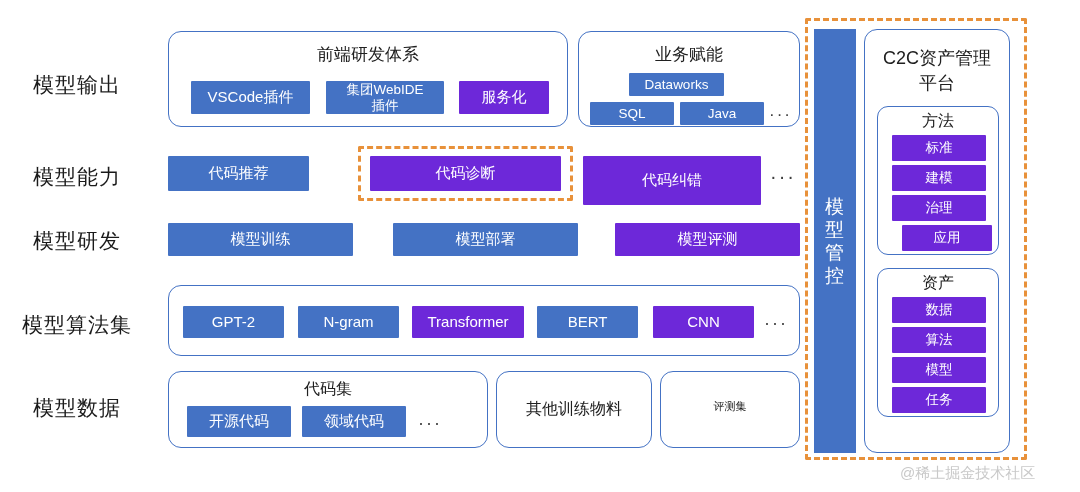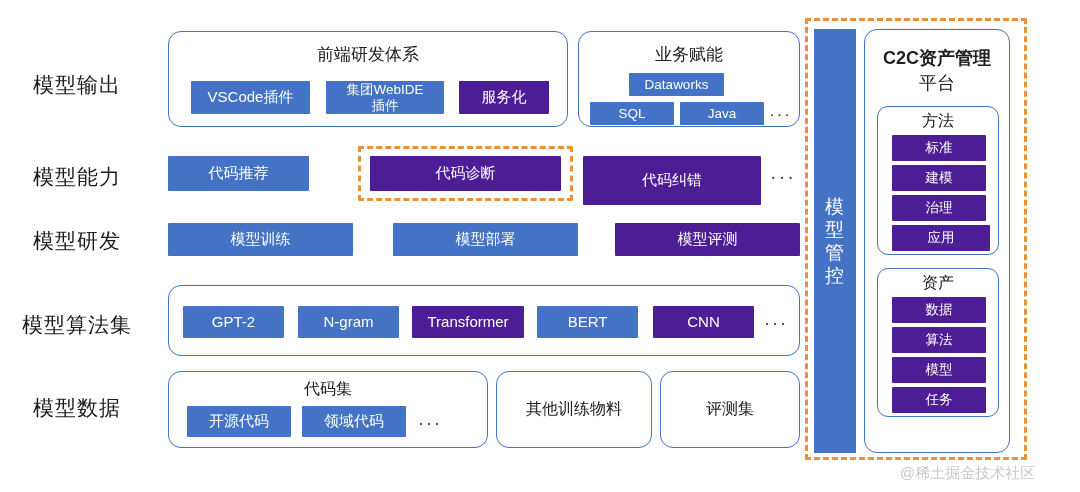"C2C资产管理" div.group-title { font-weight: bold -> none }
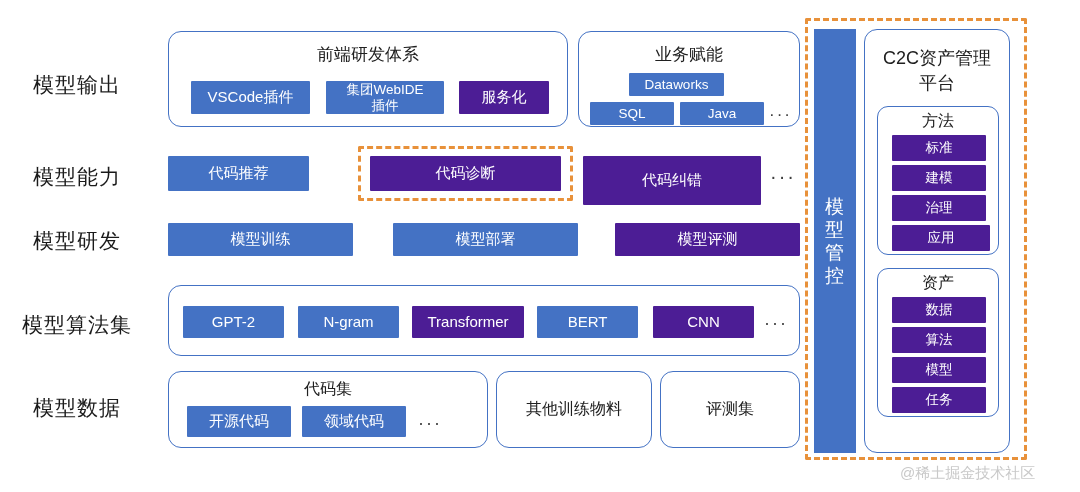"服务化" .chip.gray { background: #4c1d95 -> #6d28d9 }
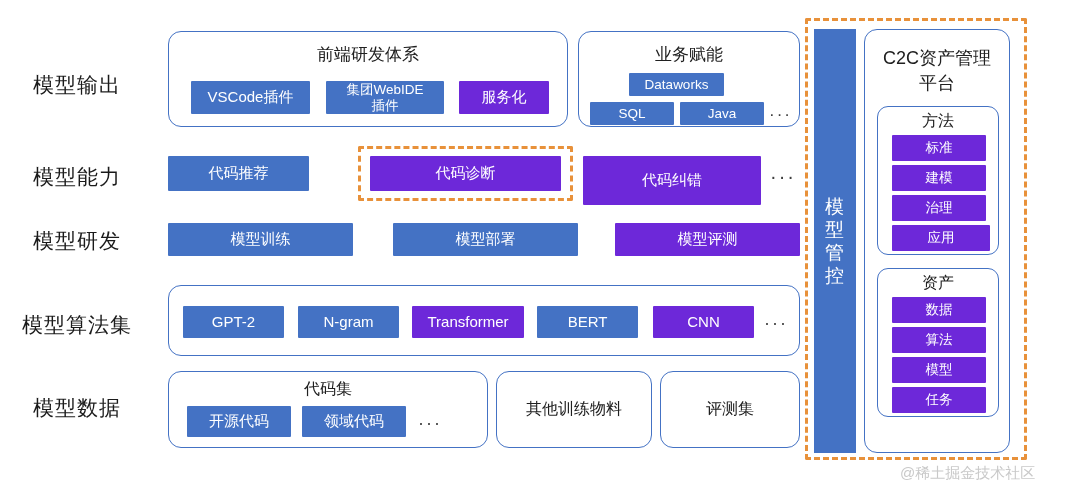"应用" div.chip { left: 14px -> 24px; width: 98px -> 90px }
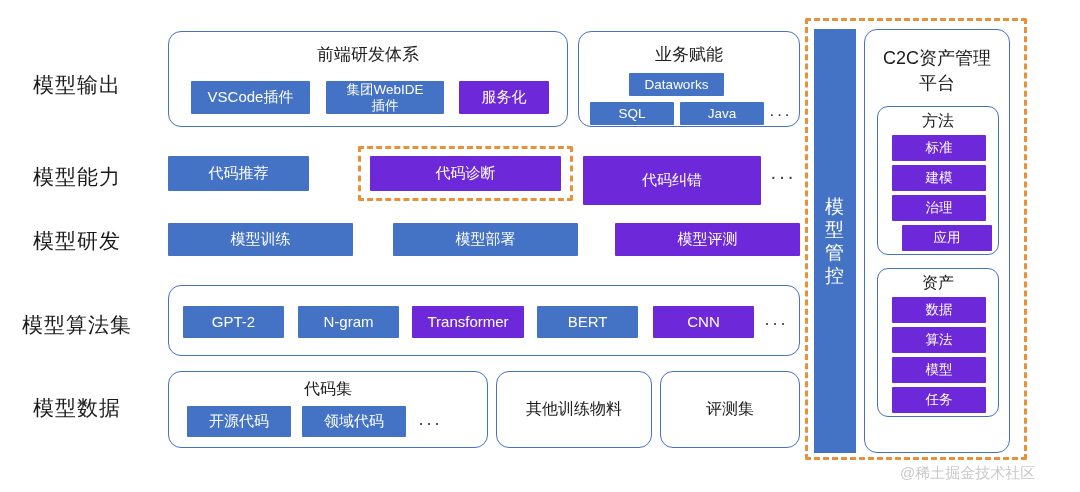"评测集" div.group-title { font-size: 16px -> 11px }
